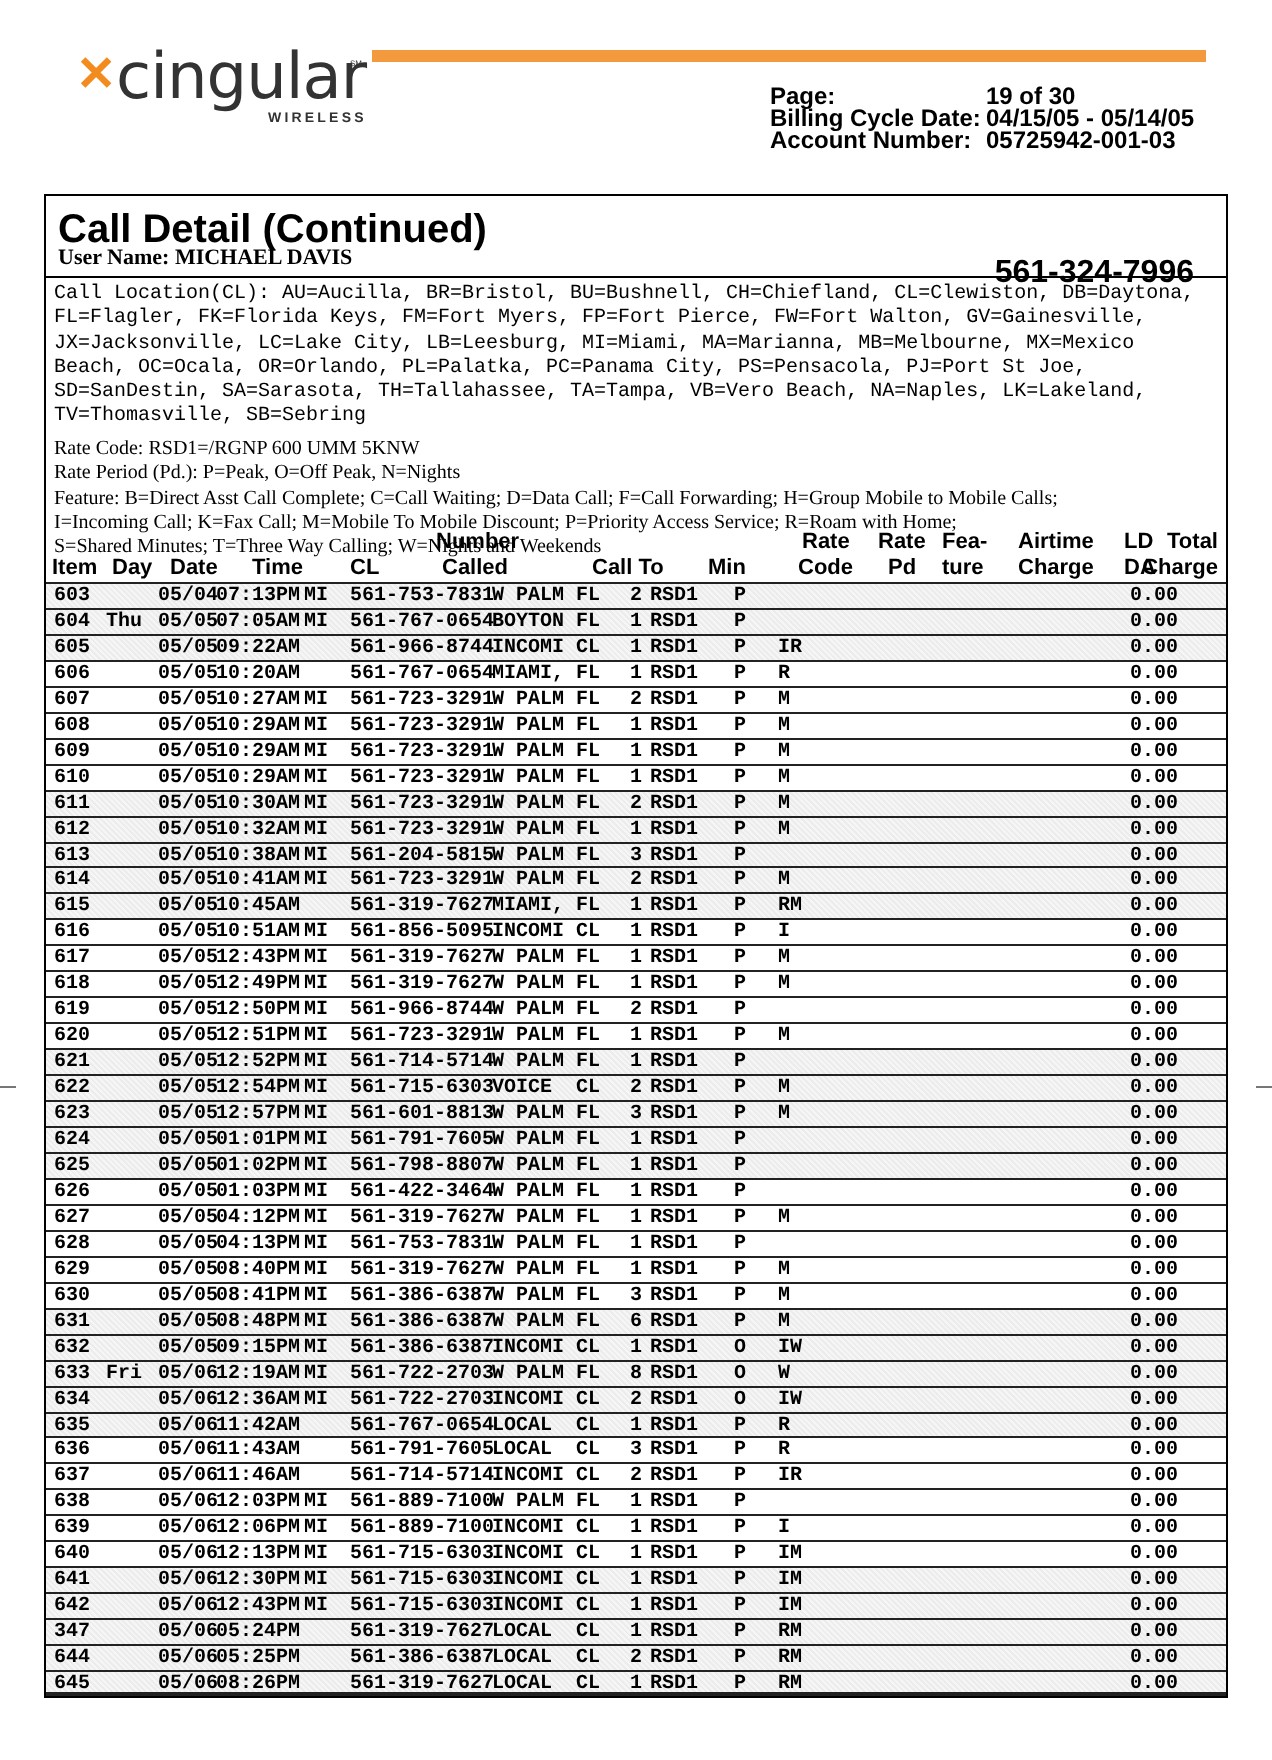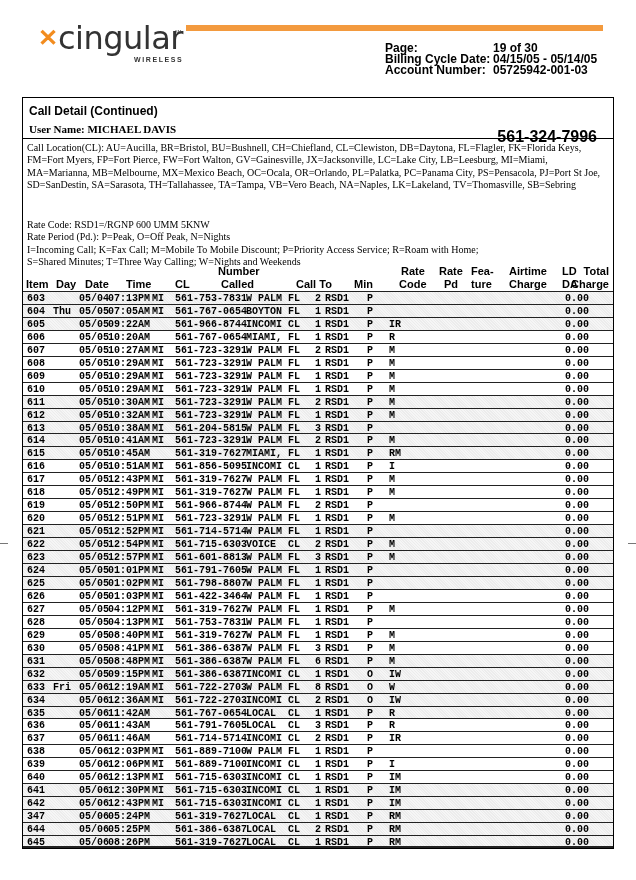"Call Detail (Continued)" .title { font-size: 12px -> 20px }
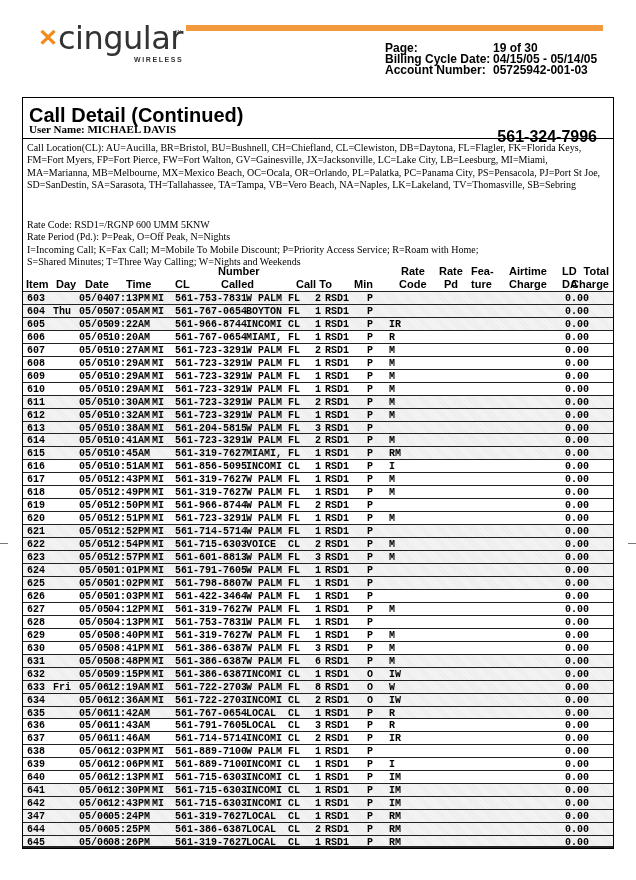"Call Location(CL): AU=Aucilla," .legend { font-family: Liberation Serif, serif -> Liberation Mono, monospace }
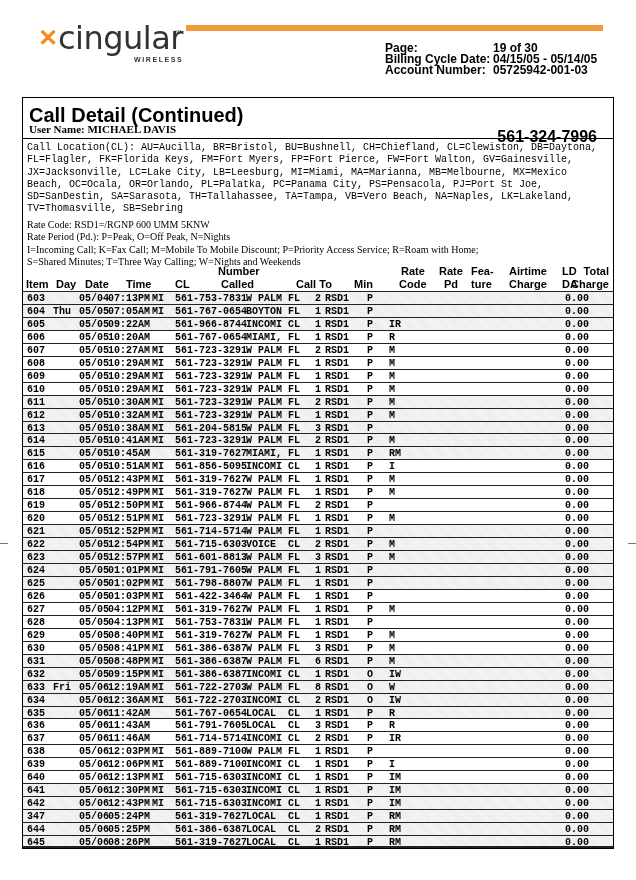"Feature: B=Direct Asst Call Complete;" div { html: none -> <div>Feature: B=Direct Asst Call Complete; C=Call Waiting; D=Data Call; F=Call Forwarding; H=Group Mobile to Mobile Calls;</div> }
